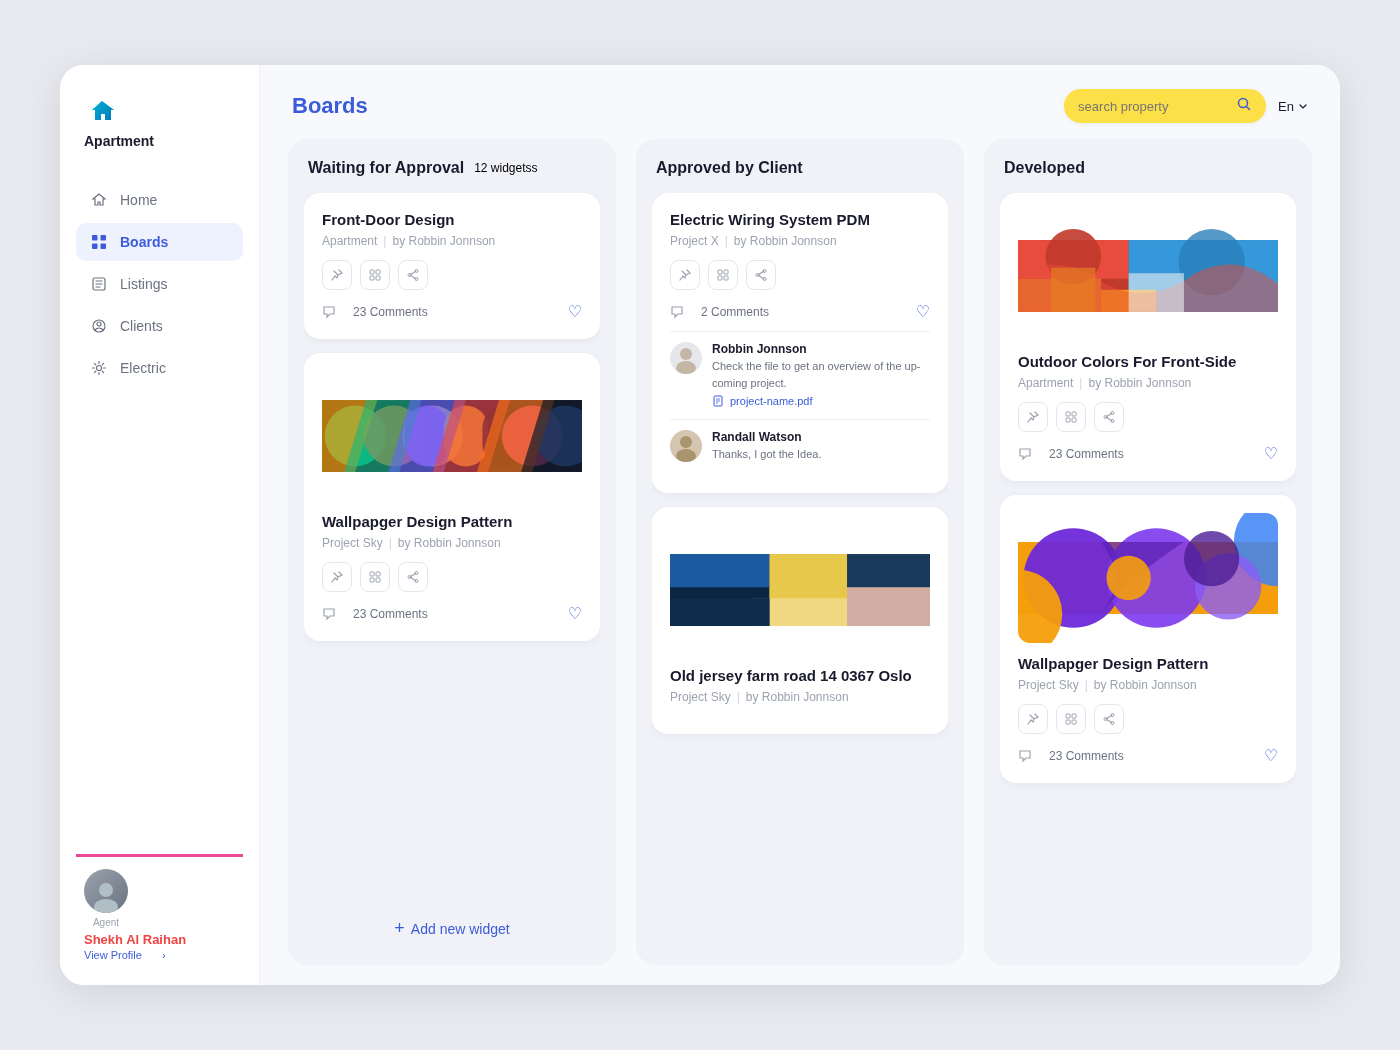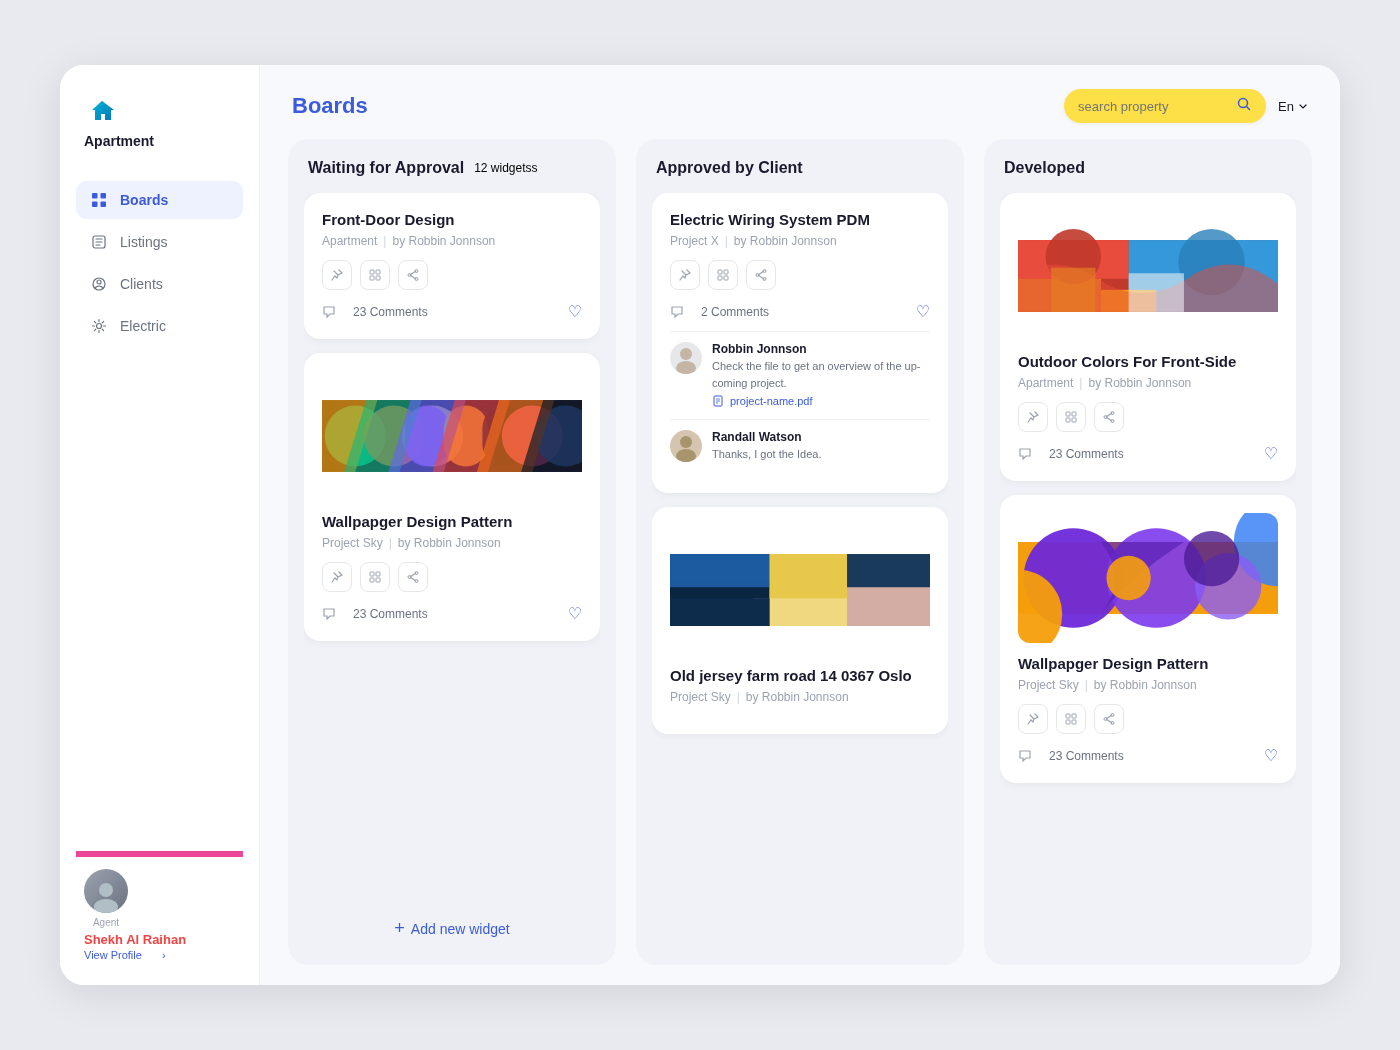"Home" div.nav-item { html: none -> <div> <span> <svg> <path></path> </svg> </span> <span>Home</span> </div> }
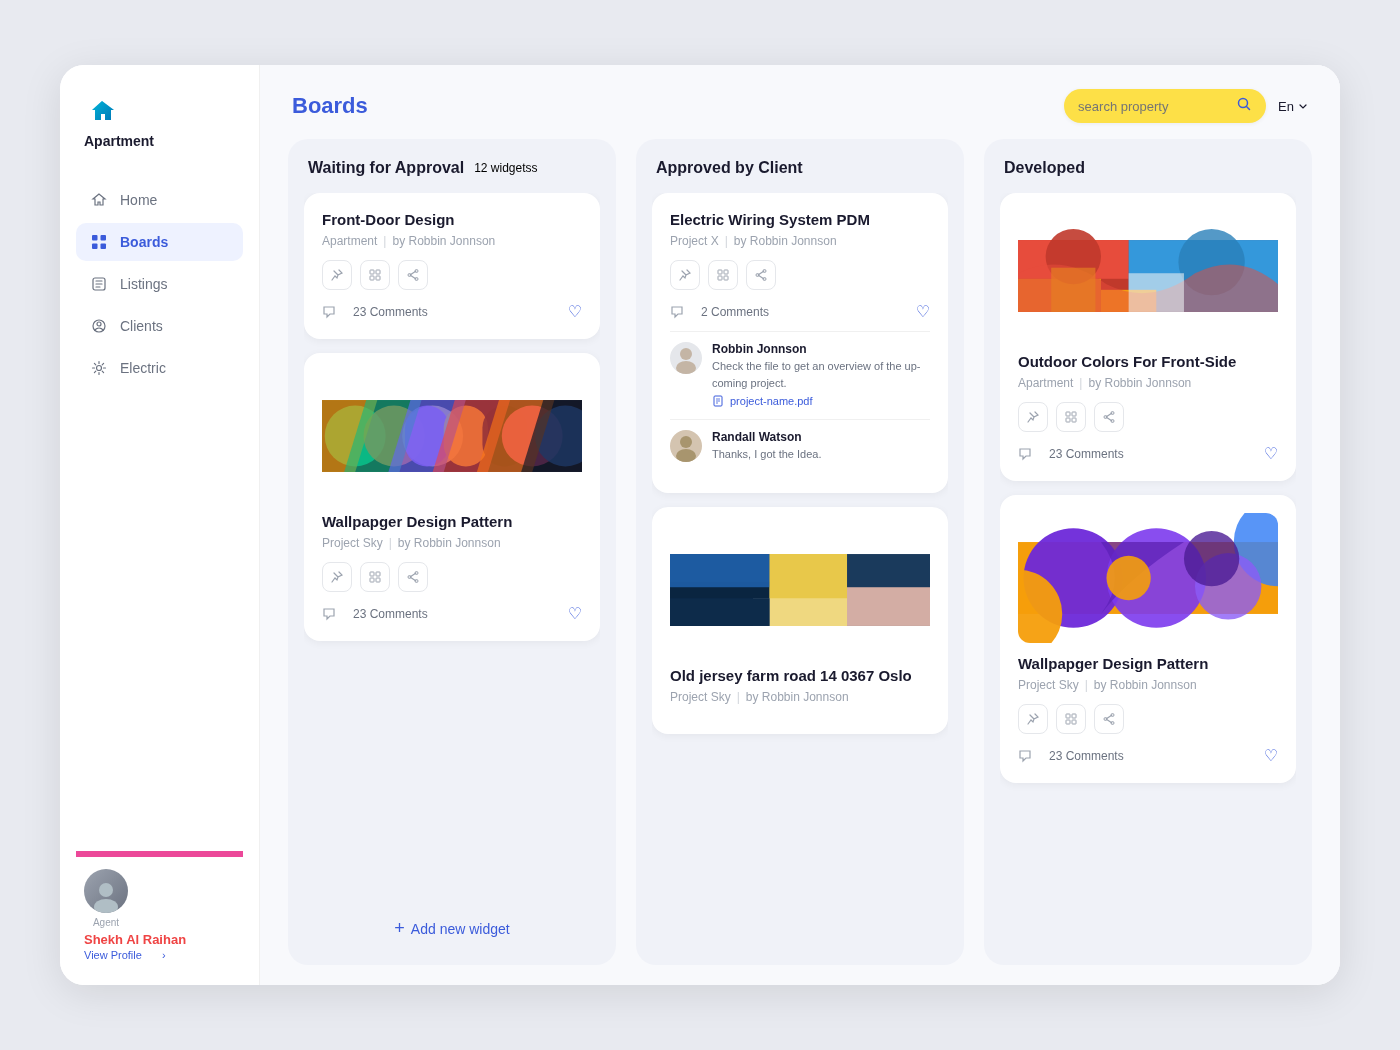"Agent" .user-area { border-top: 6px solid #ec4899 -> 3px solid #ec4899 }
